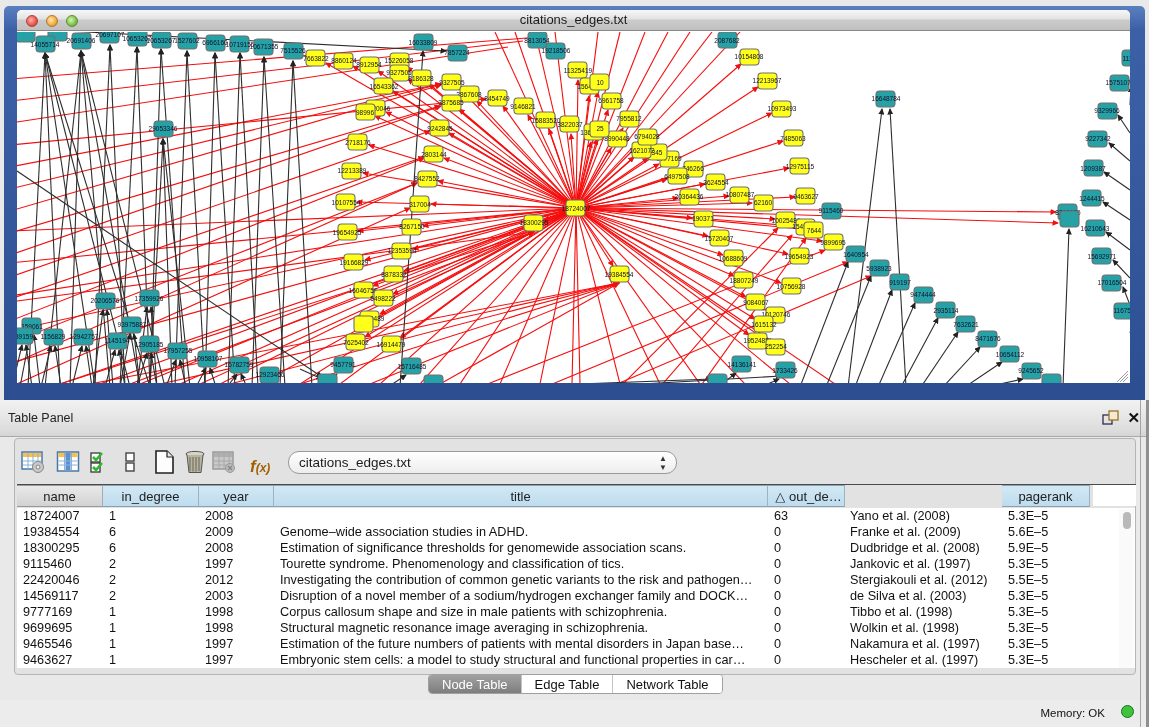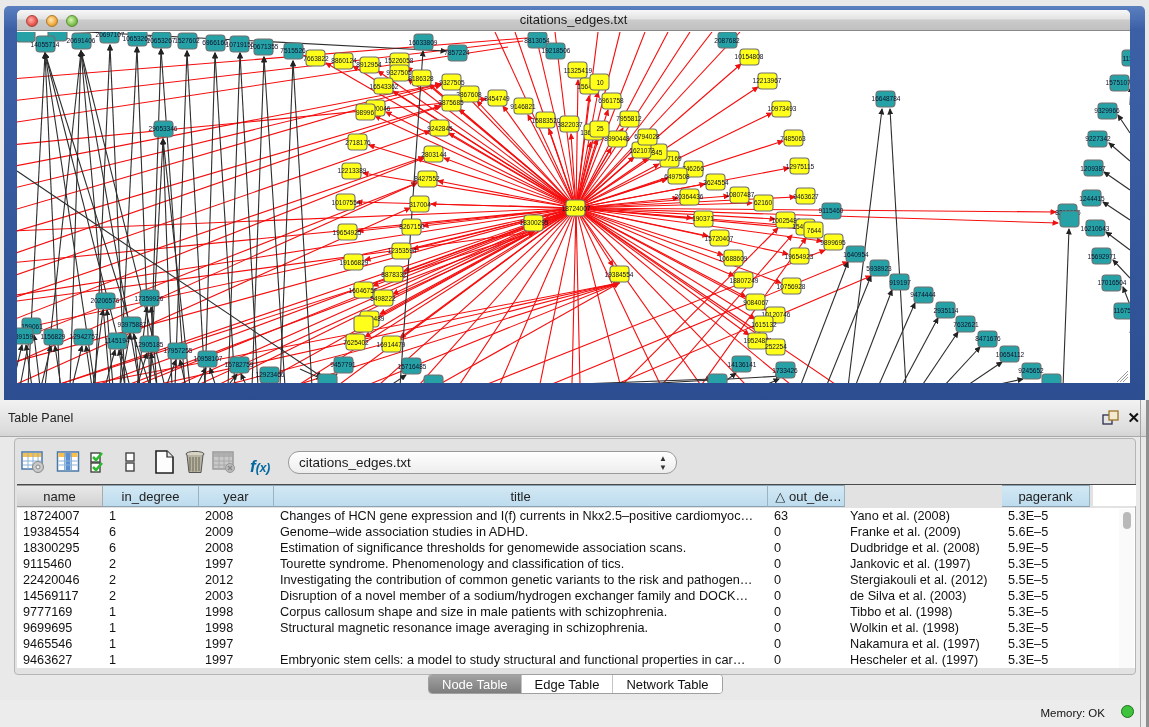"f(x)" div.ticon { color: #0369a1 -> #a16207 }
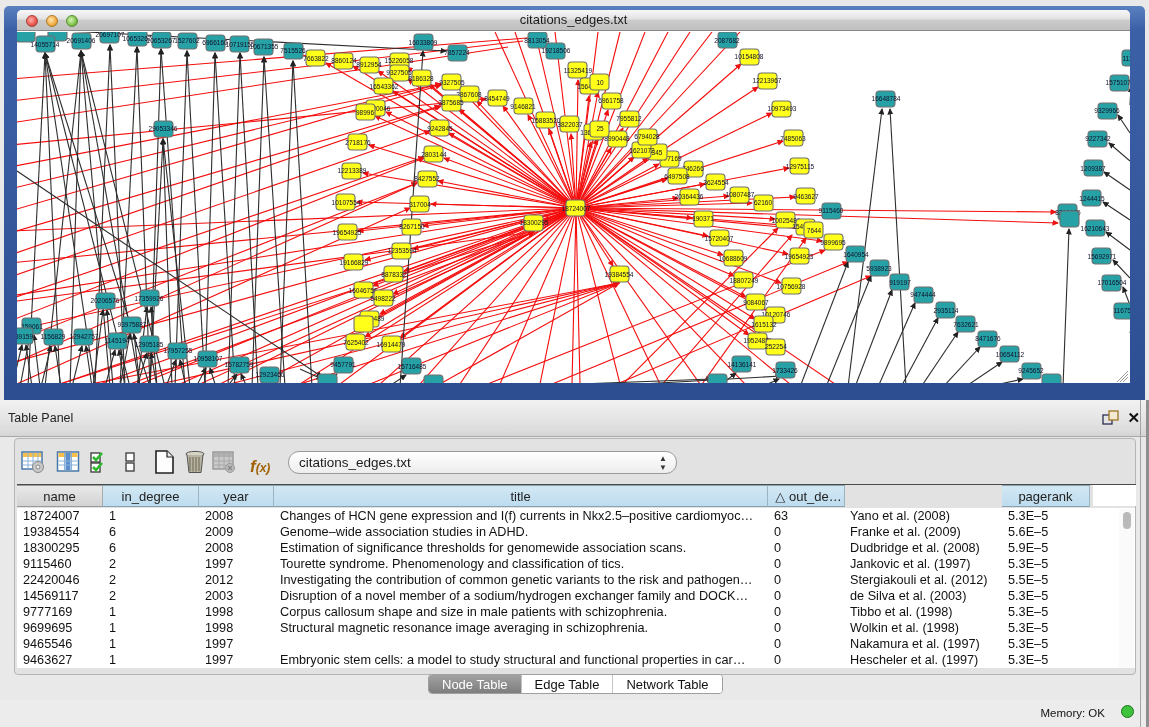"Changes of HCN gene expression" div.c3 { html: <div>Changes of HCN gene expression and I(f) currents in Nkx2.5–positive cardiomyoc…</div> -> none }
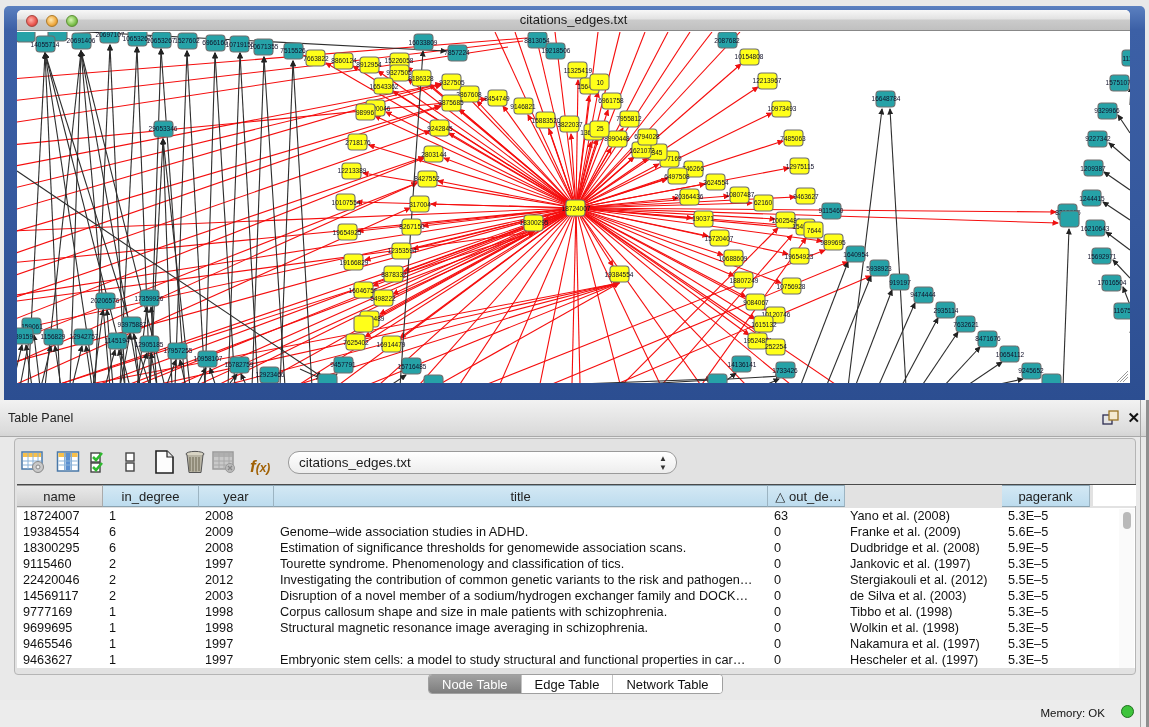"Estimation of the future numbers" div.c3 { html: none -> <div>Estimation of the future numbers of patients with mental disorders in Japan base…</div> }
